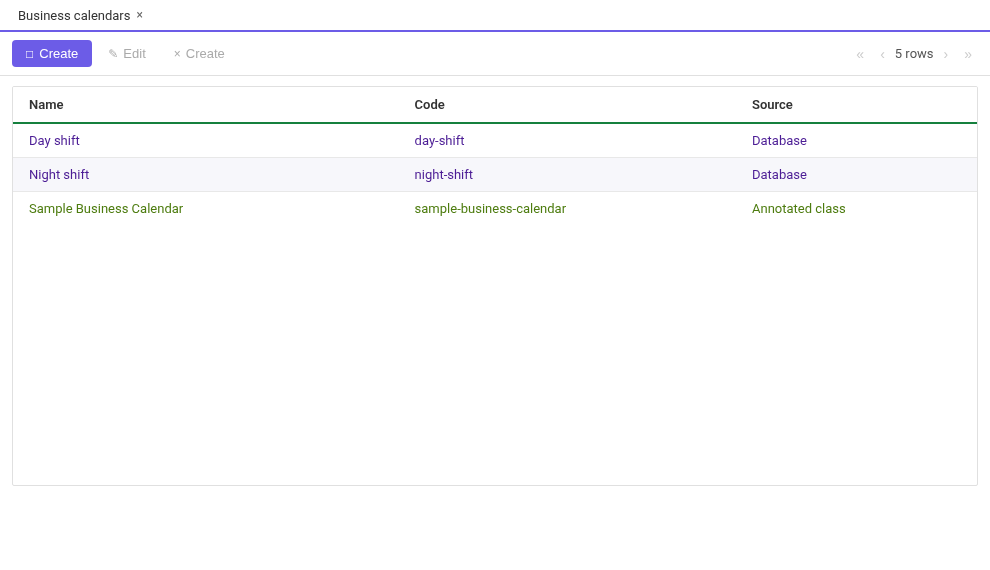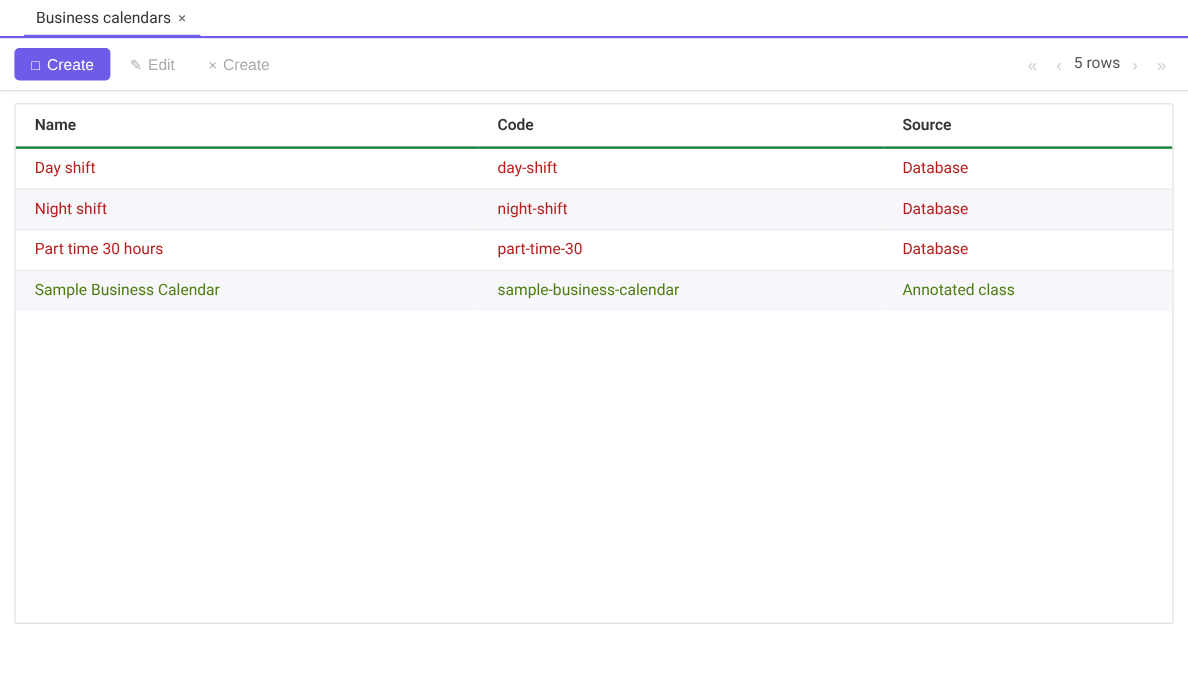"Business calendars" .tab-bar { align-items: center -> none; padding: 0 20px -> 0 8px }
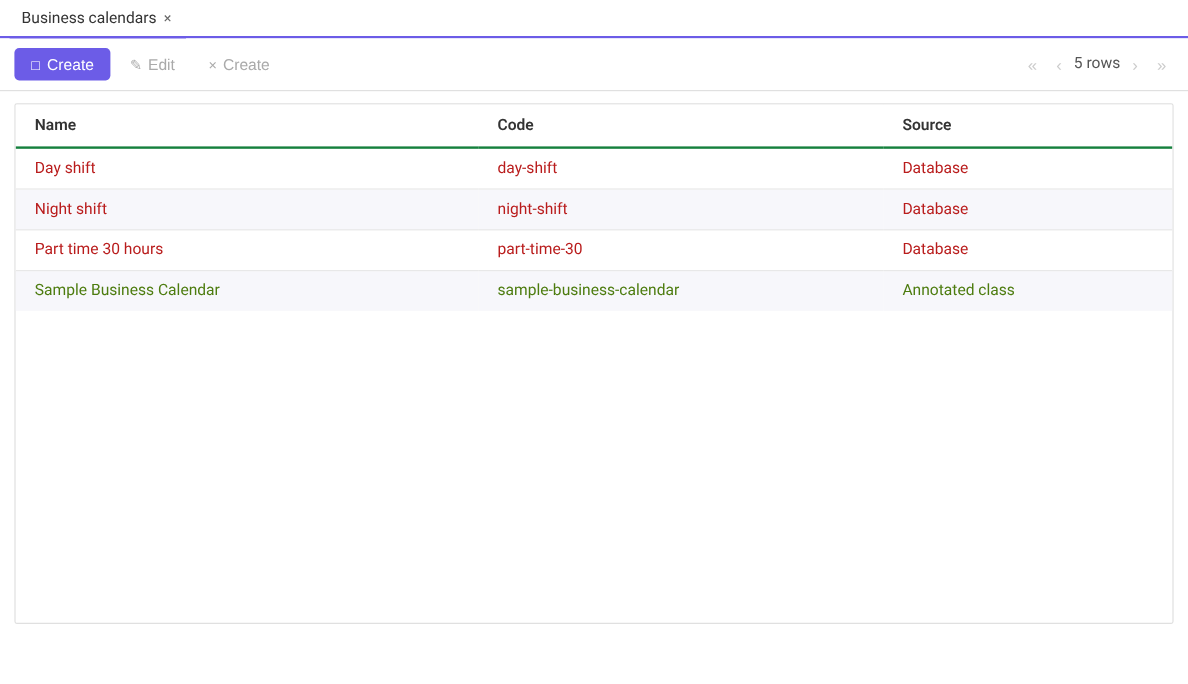"Day shift" .link-blue { color: #b91c1c -> #4c1d95 }
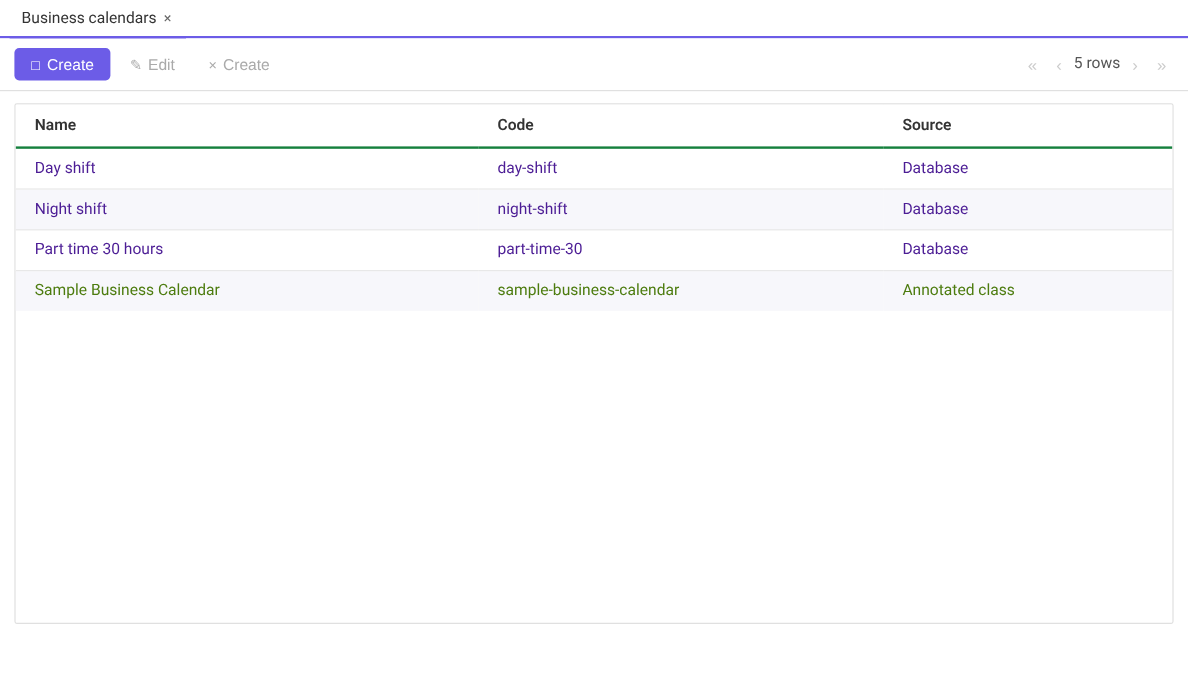"Part time 30 hours" tr { html: <tr> <td> <span>Part time 30 hours</span> </td> <td> <span>part-time-30</span> </td> <td> <span>Database</span> </td> </tr> -> none }
